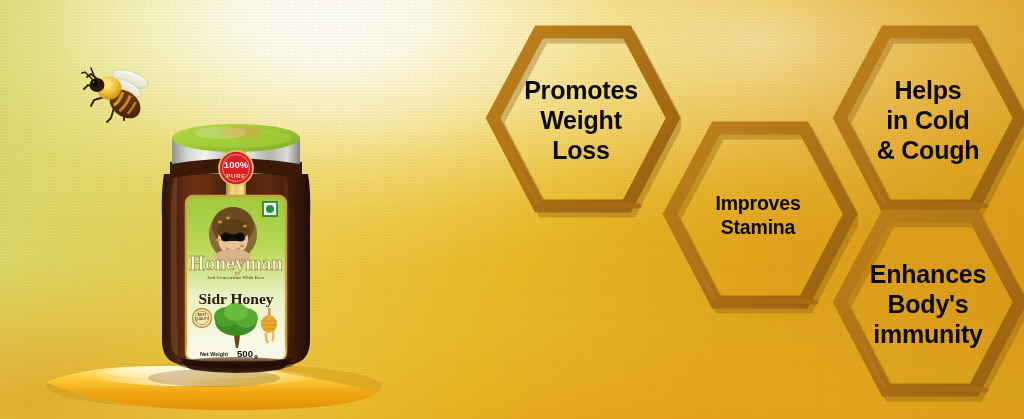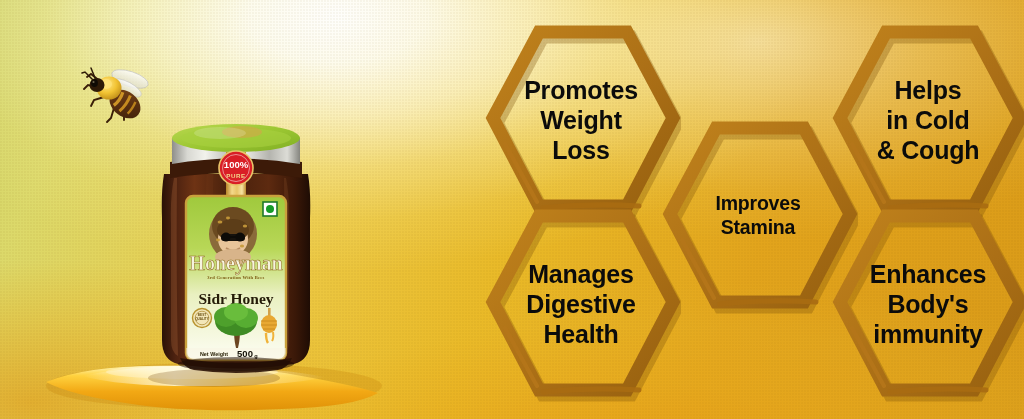"Manages" div.hex { html: <div> <svg> <defs> <linearGradient> <stop></stop> <stop></stop> <stop></stop> </linearGradient> </defs> <path></path> <path></path> <path></path> <path></path> </svg> <div>Manages Digestive Health</div> </div> -> none }
